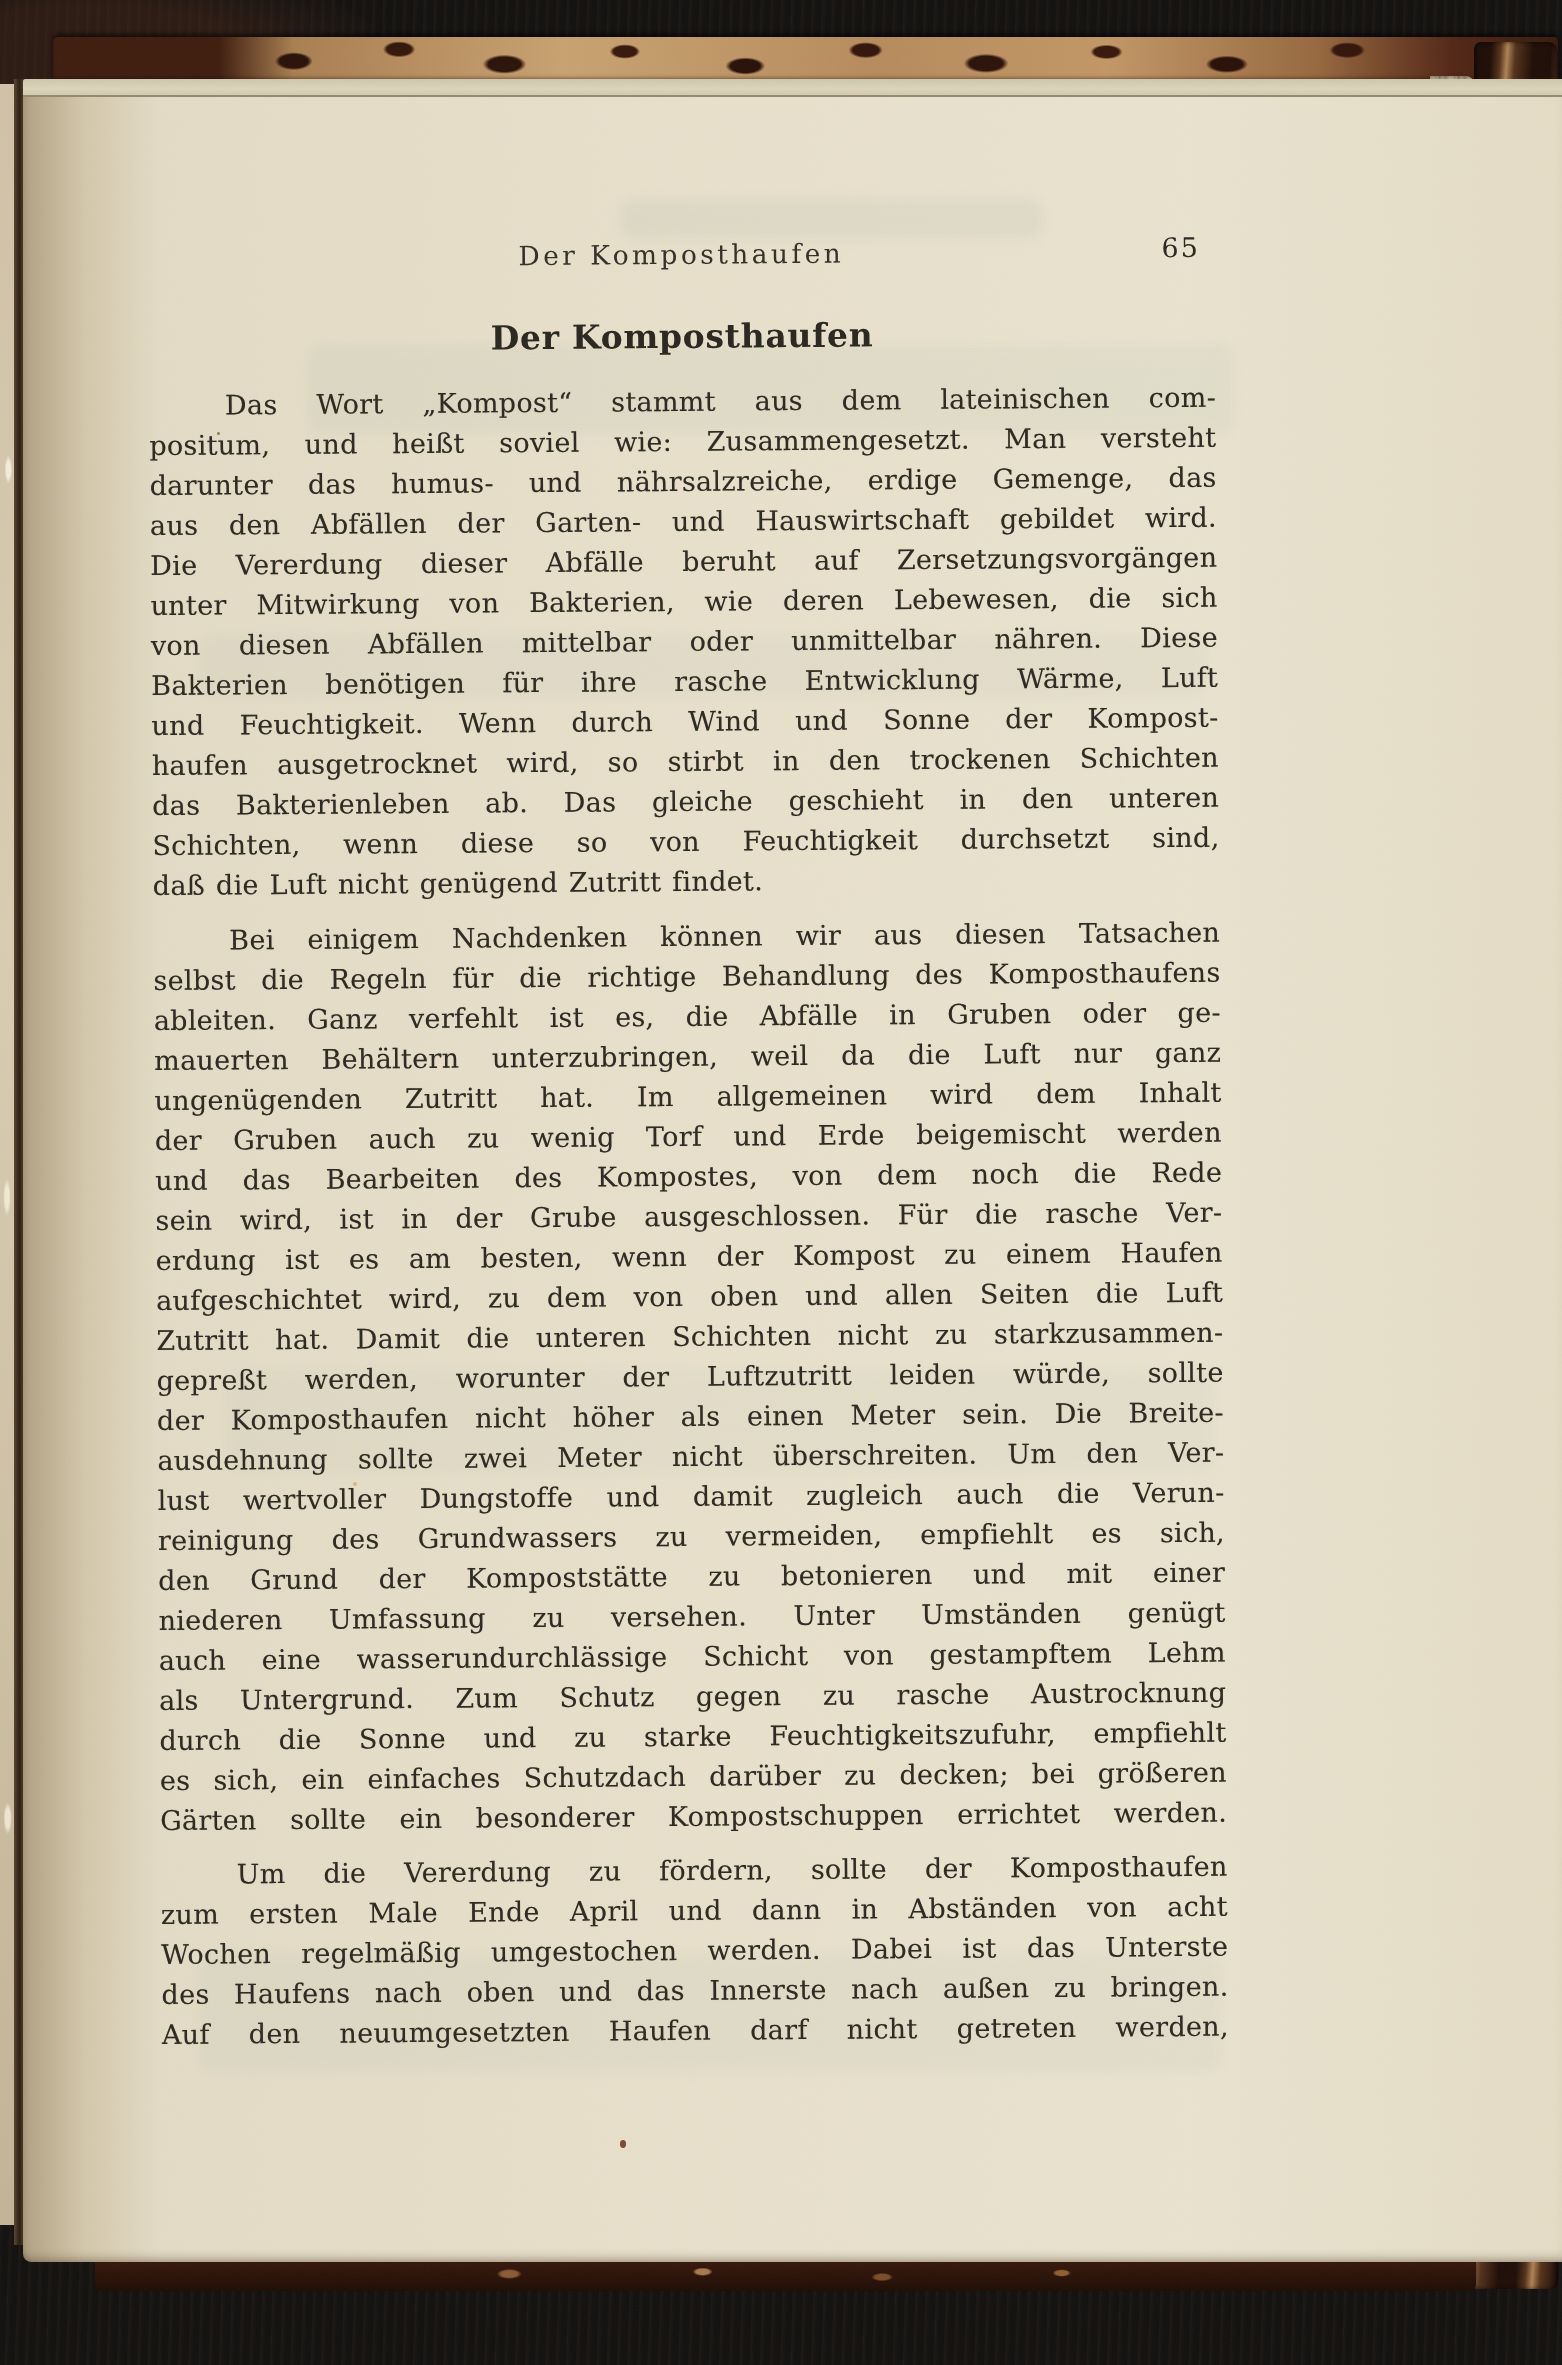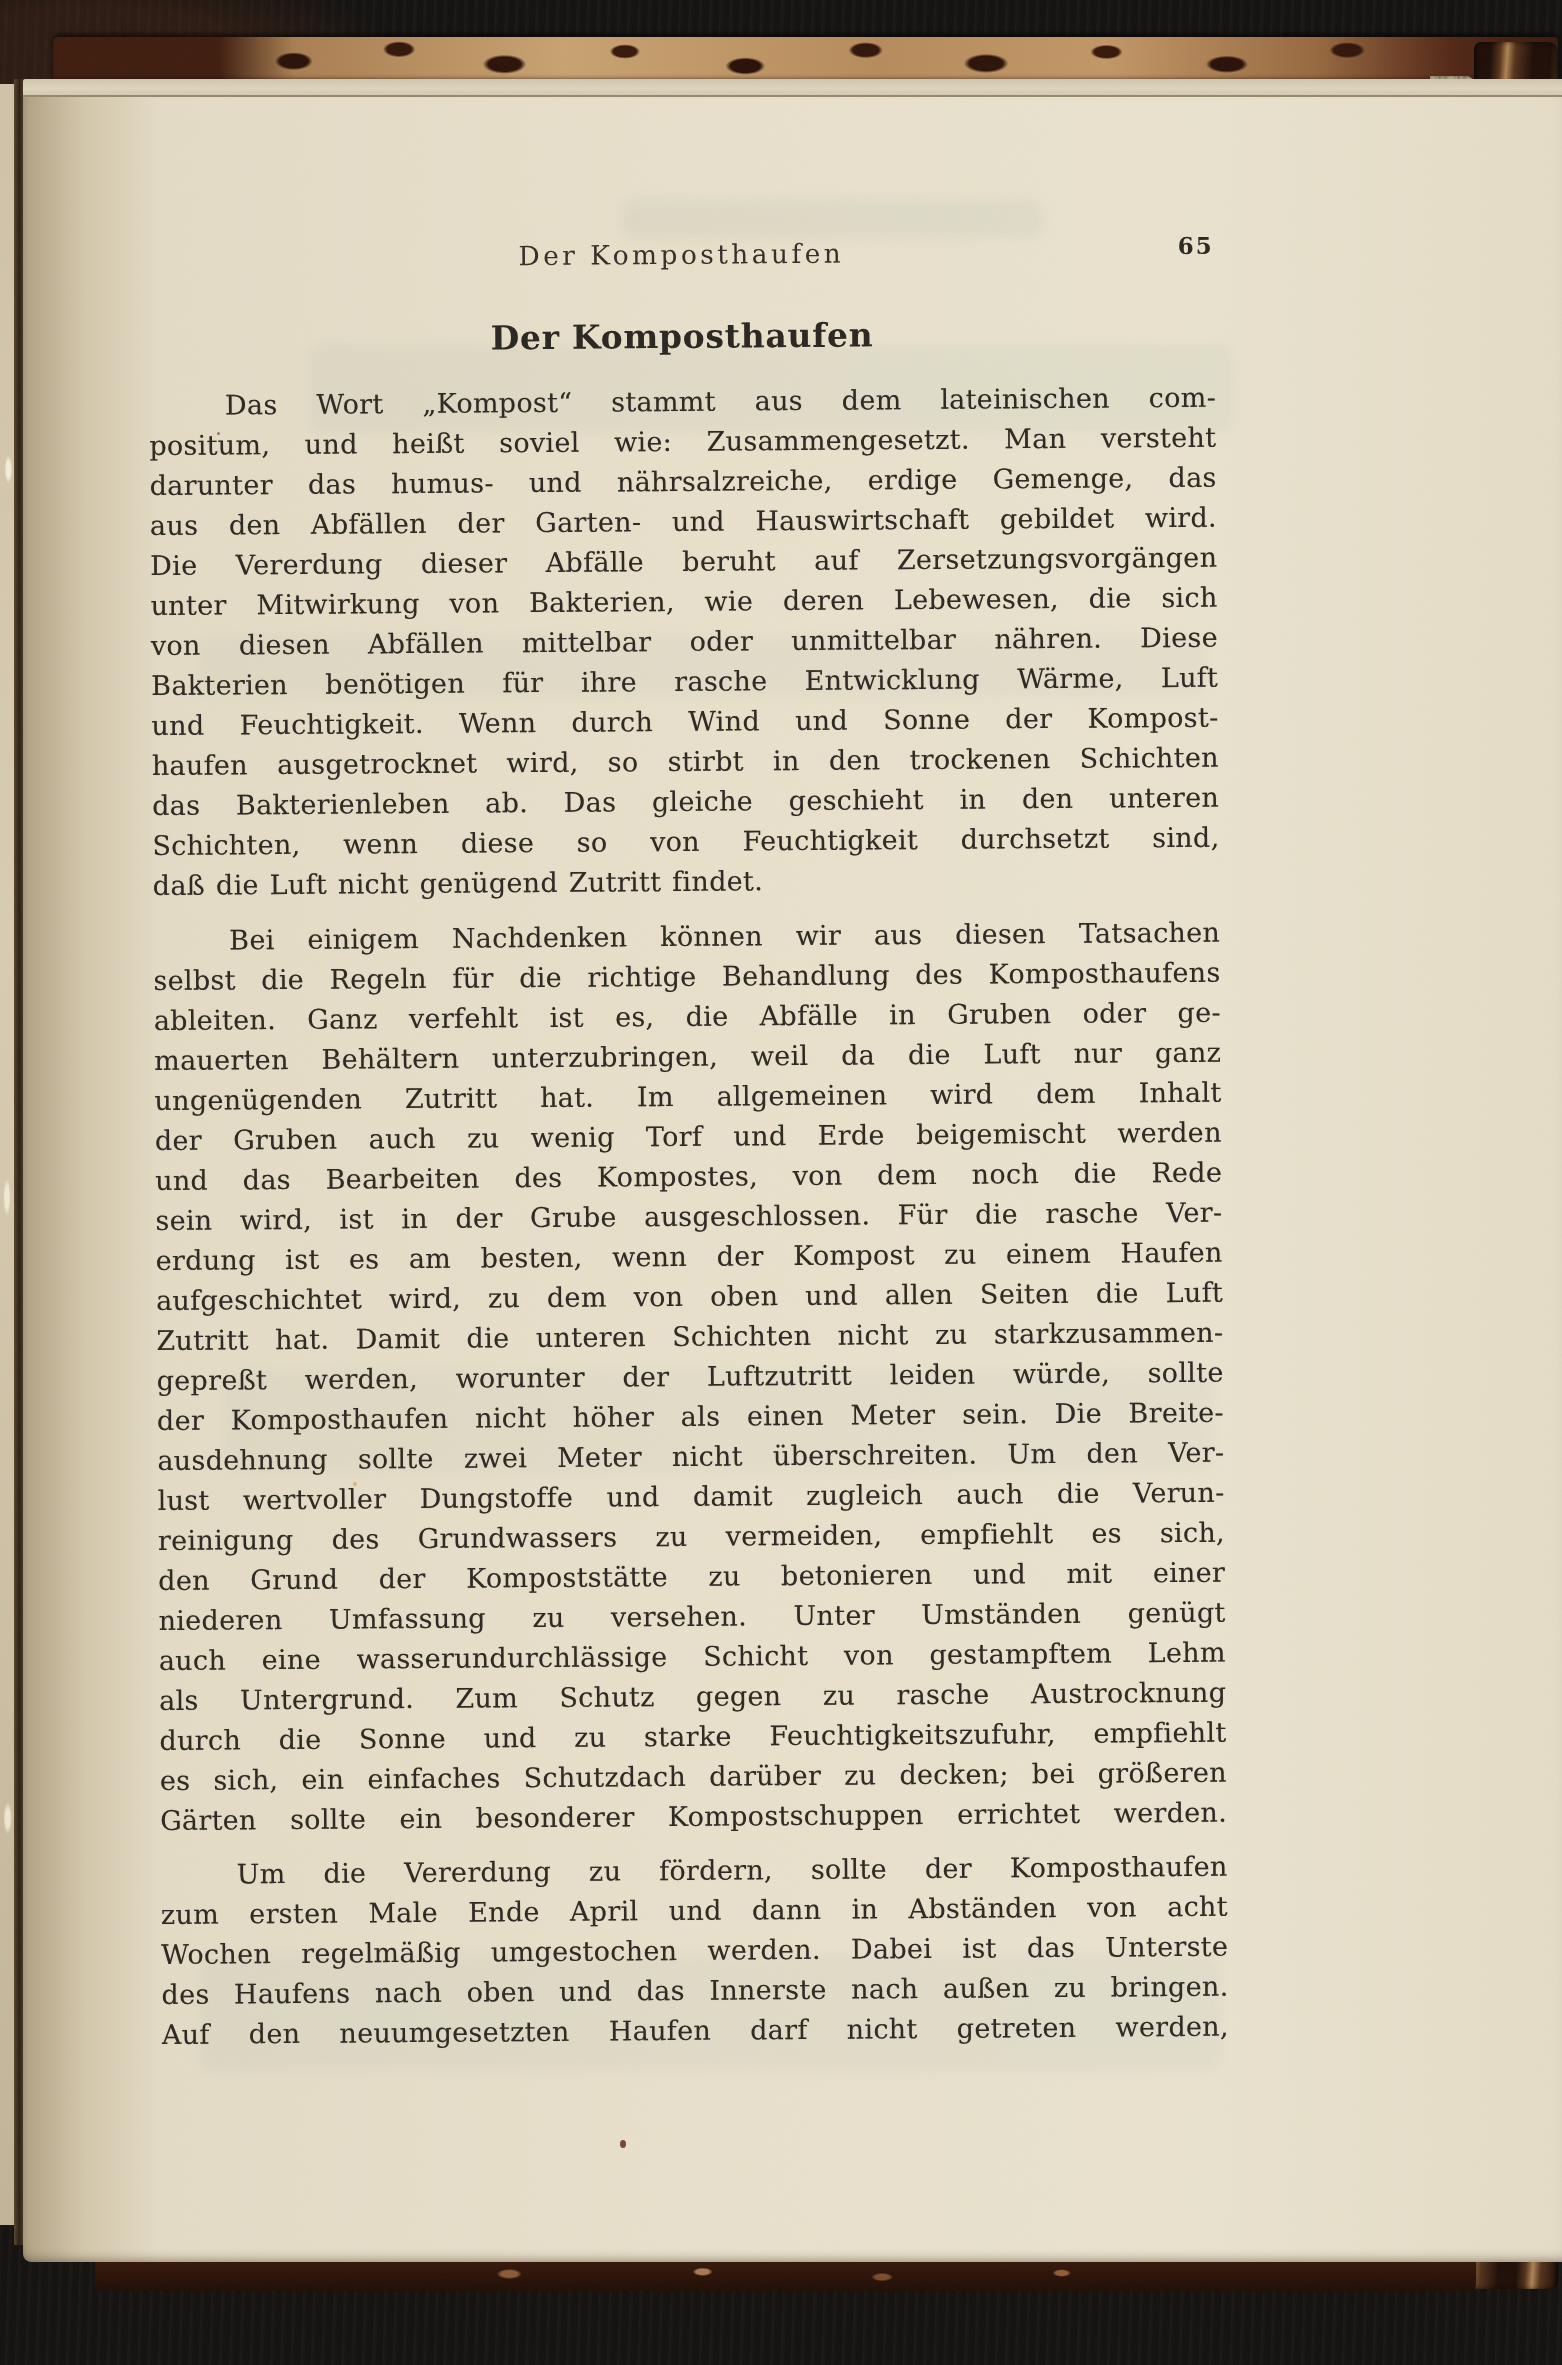"65" .pn { font-size: 23px -> 27px; font-weight: bold -> none; right: 1px -> 15px }
